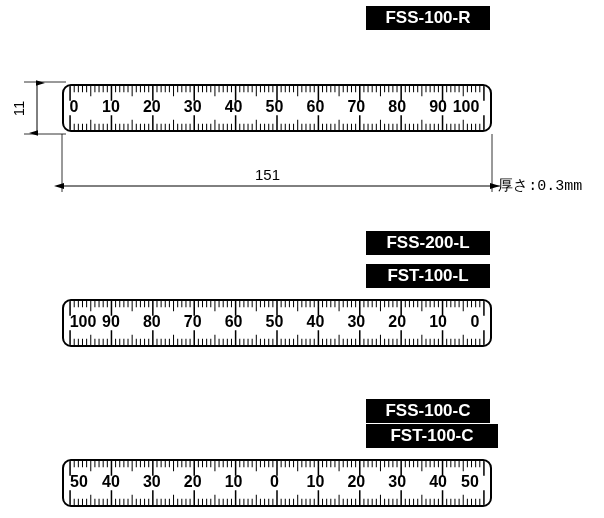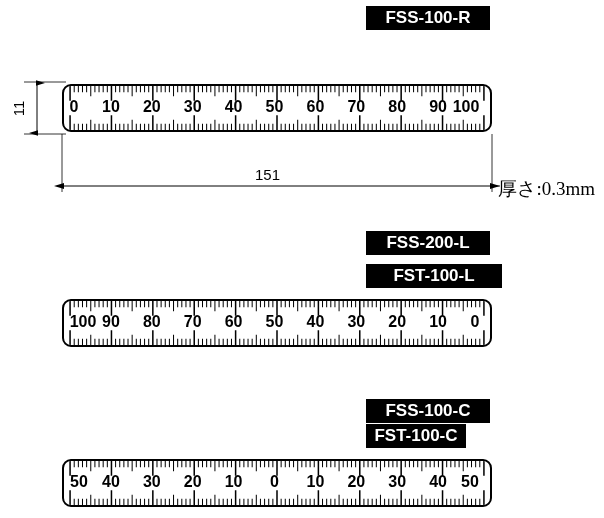"厚さ:0.3mm" .thickness { font-family: Liberation Serif, serif -> Liberation Mono, monospace; font-size: 19px -> 15px }
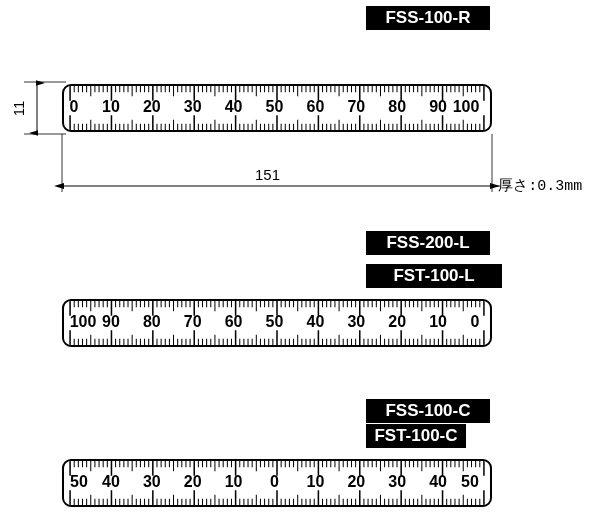"FST-100-L" div.tag { width: 136px -> 124px }
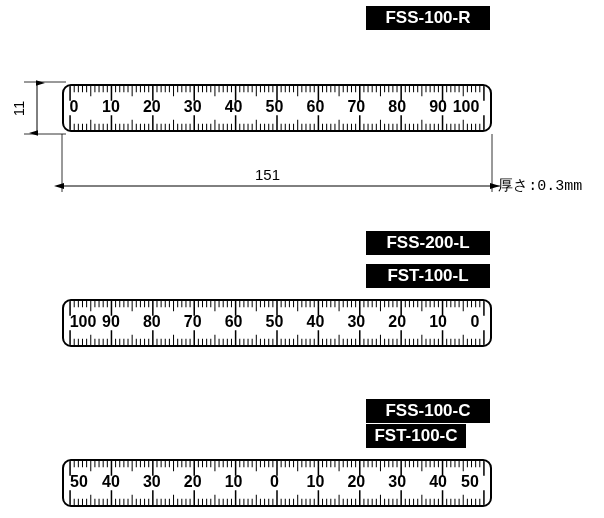"FST-100-C" div.tag { width: 100px -> 132px }
